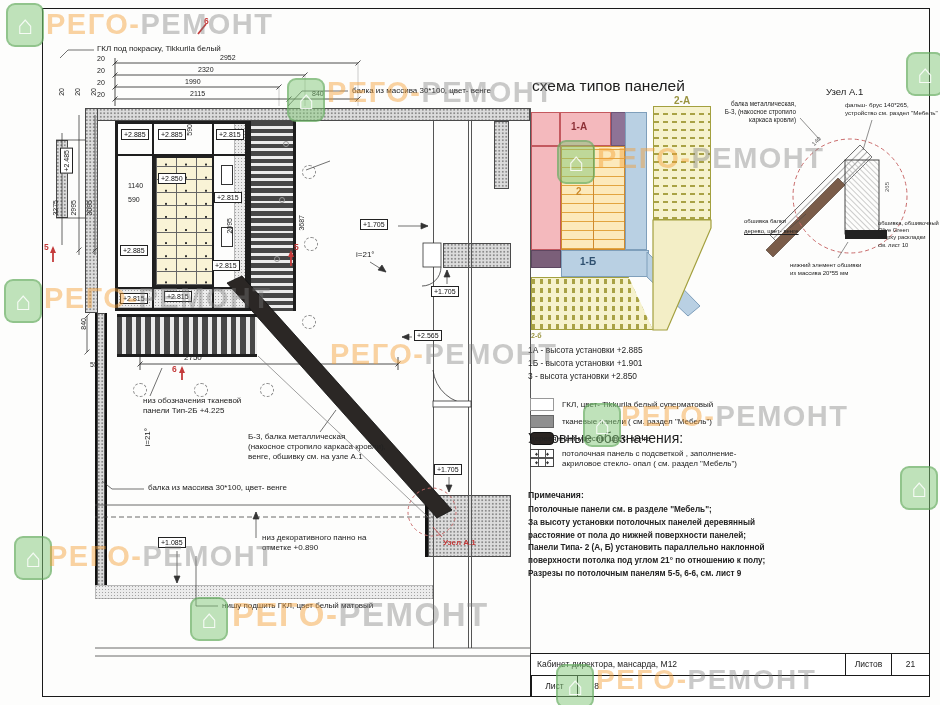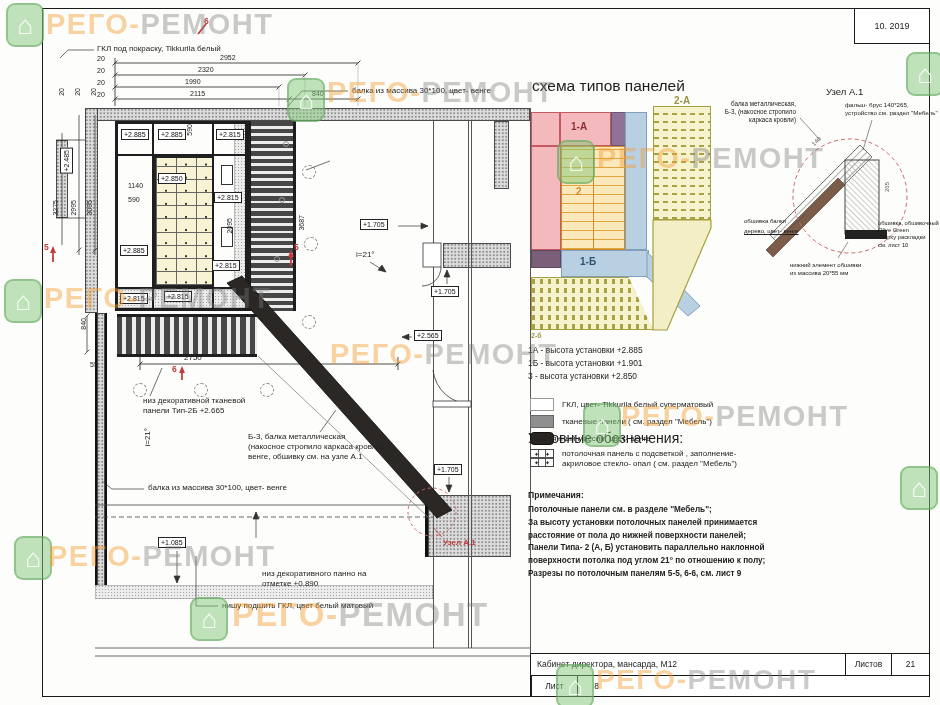"10. 2019" div.abs { html: <div> <span>10. 2019</span> </div> -> none }
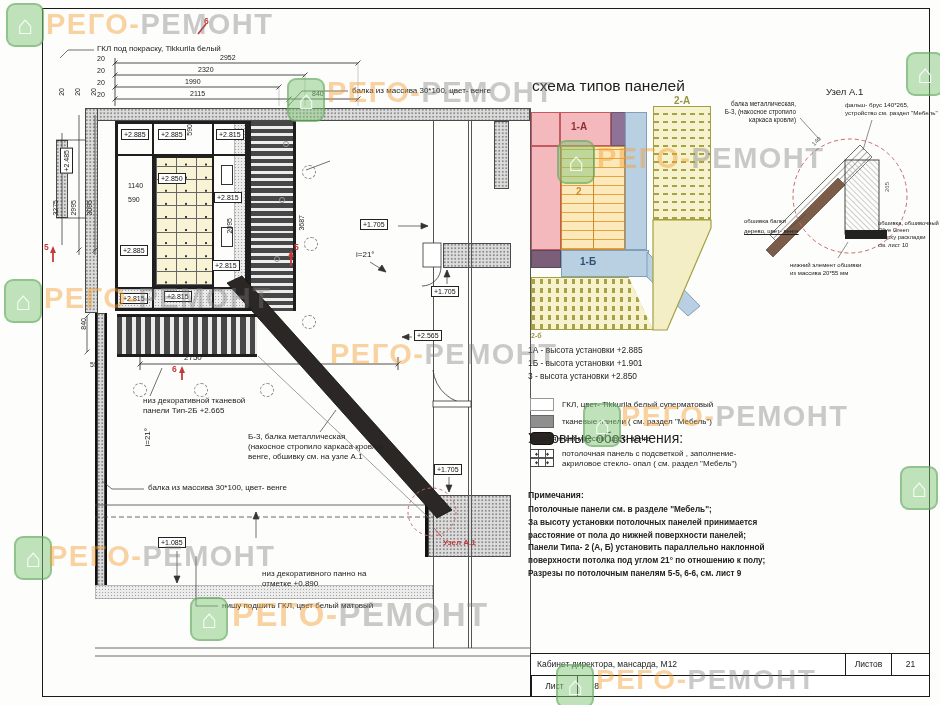"низ декоративной тканевой" div { text: декоративной -> обозначения }
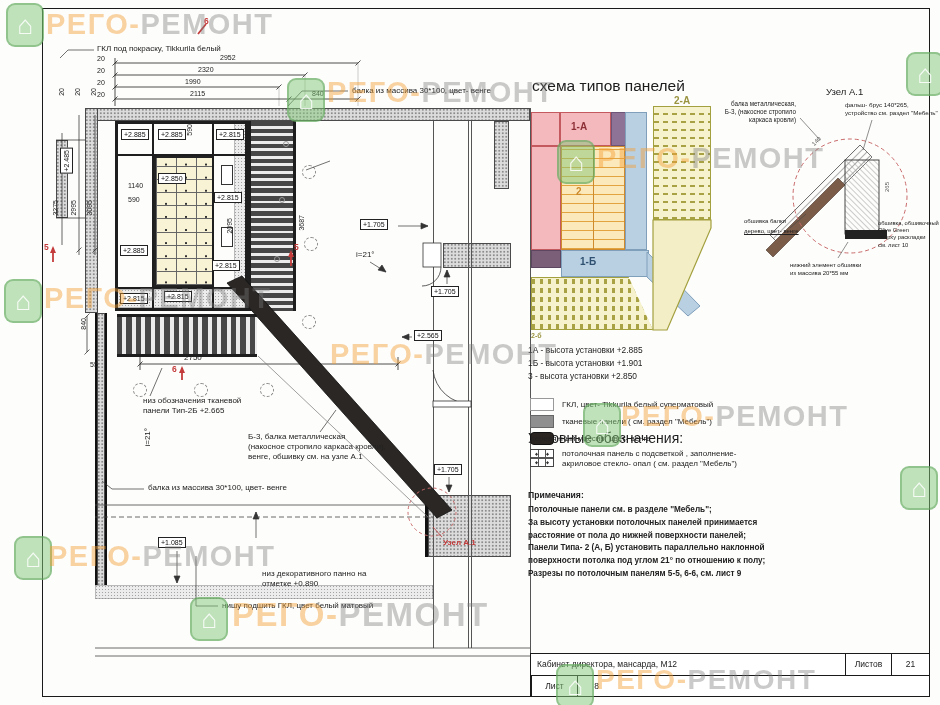"панели Тип-2Б +2.665" div { text: +2.665 -> +4.225 }
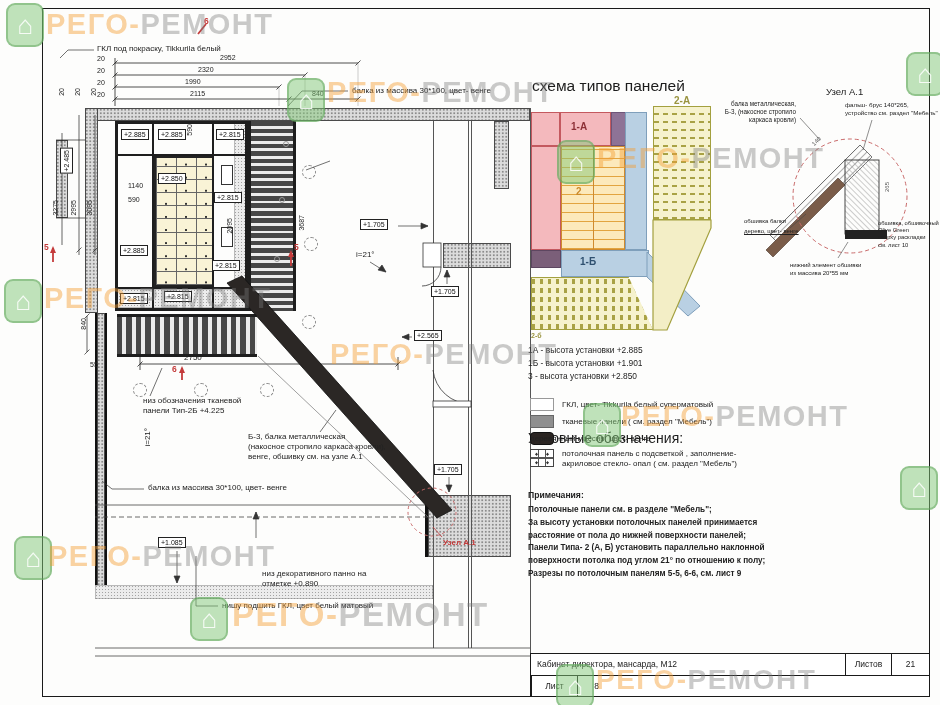"За высоту установки потолочных панелей" div { text: принимается -> деревянный }
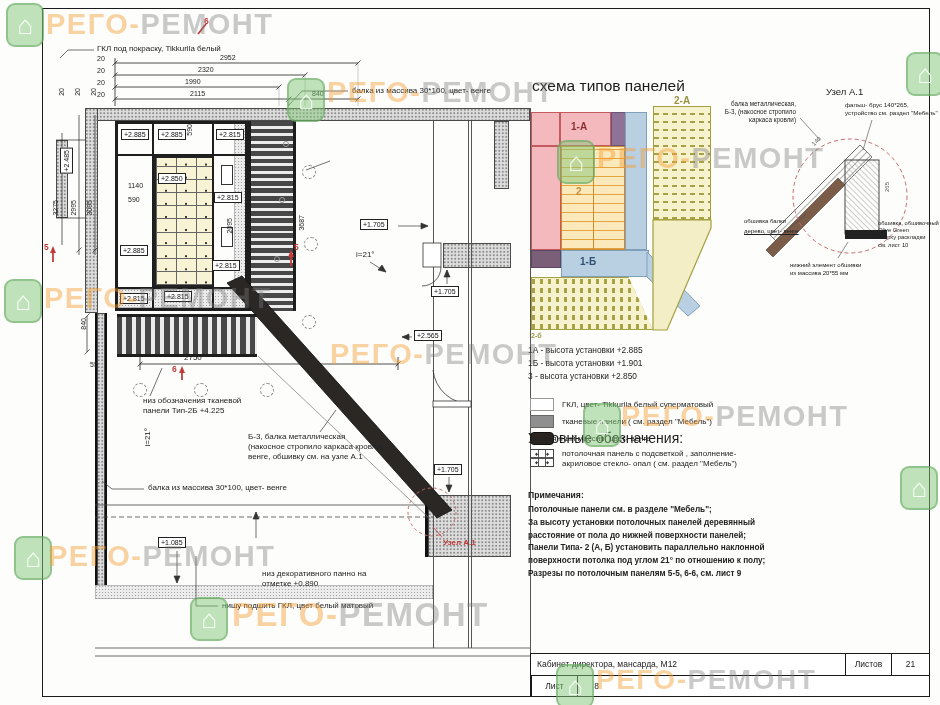"низ декоративного панно на" div.t { margin-top: 36px -> none }
